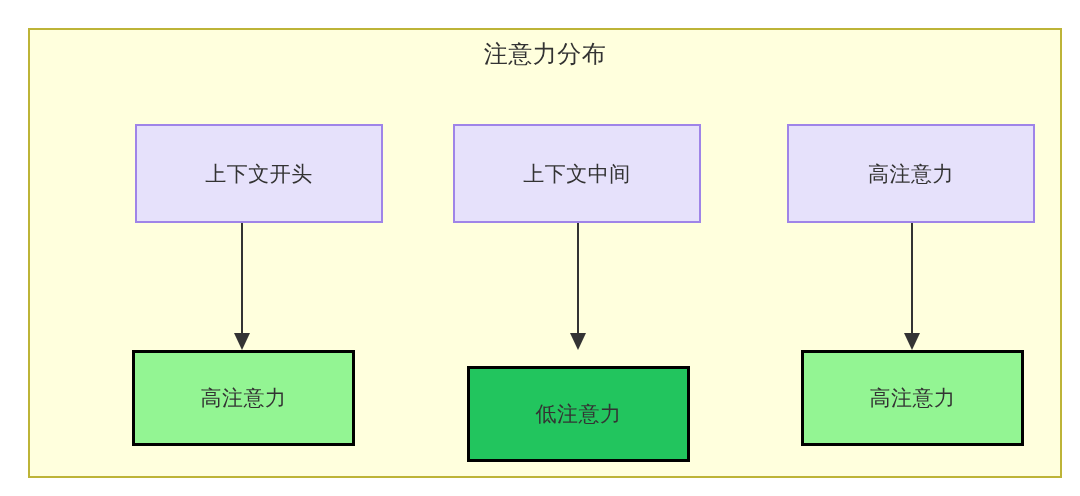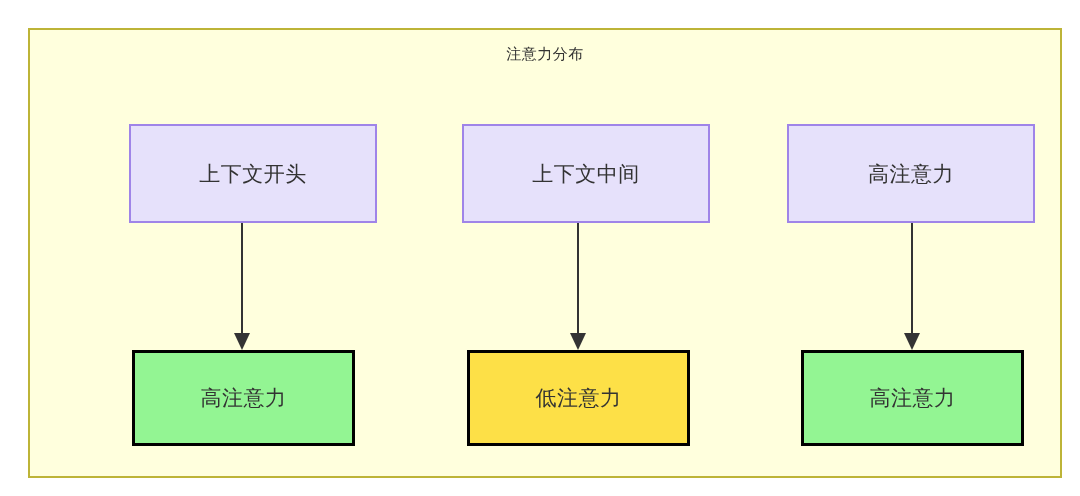"注意力分布" .group-title { font-size: 15px -> 24px }
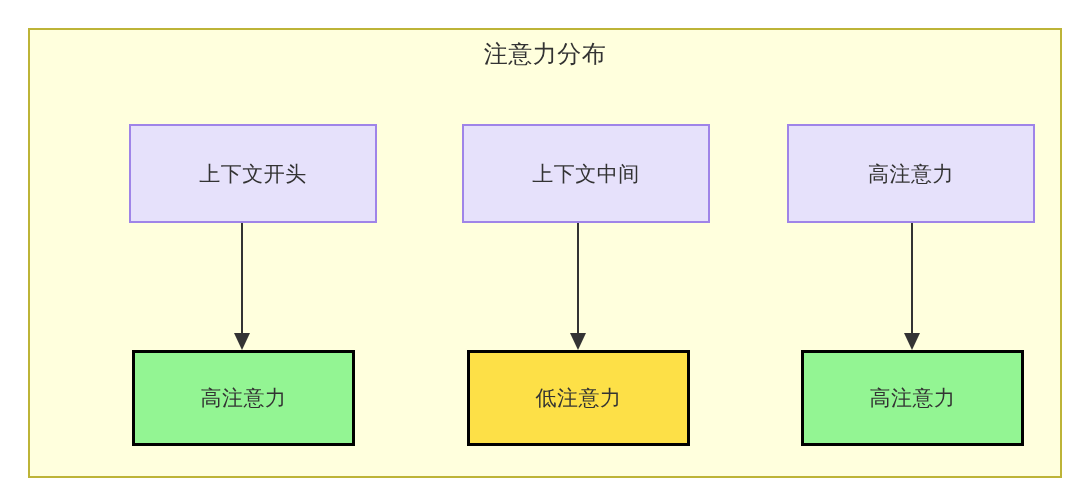"上下文开头" .col1-top { left: 99px -> 105px }
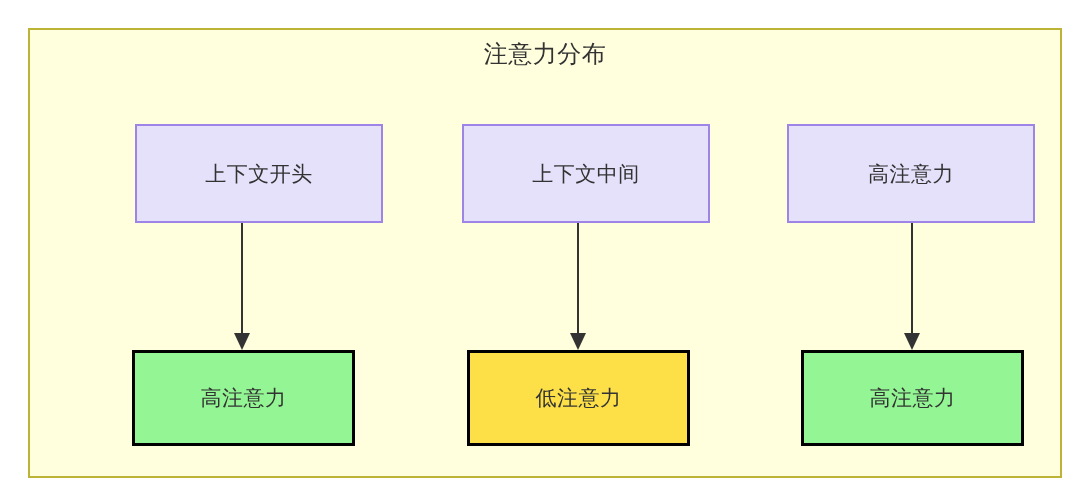"上下文中间" .col2-top { left: 432px -> 423px }
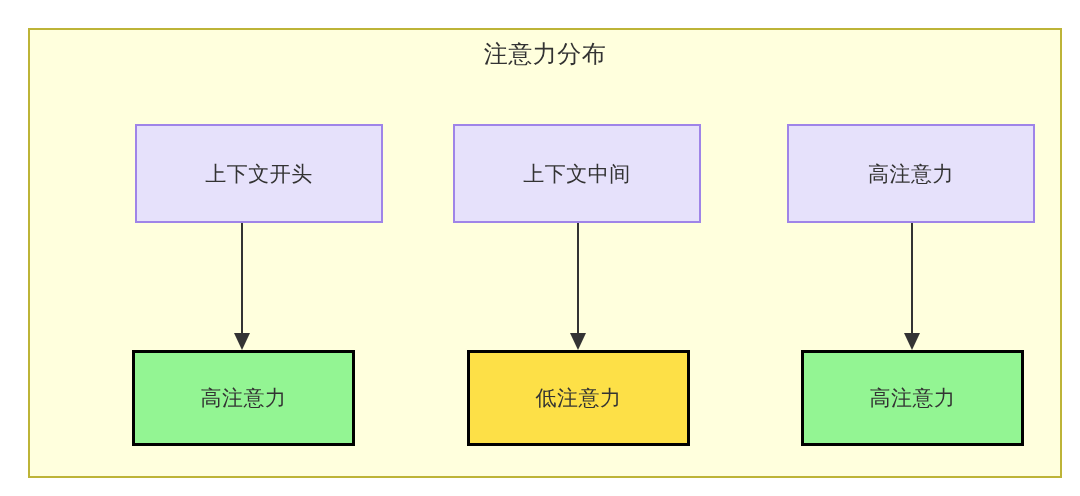"低注意力" .fill-low { background: #fde047 -> #22c55e; margin-top: none -> 16px }
